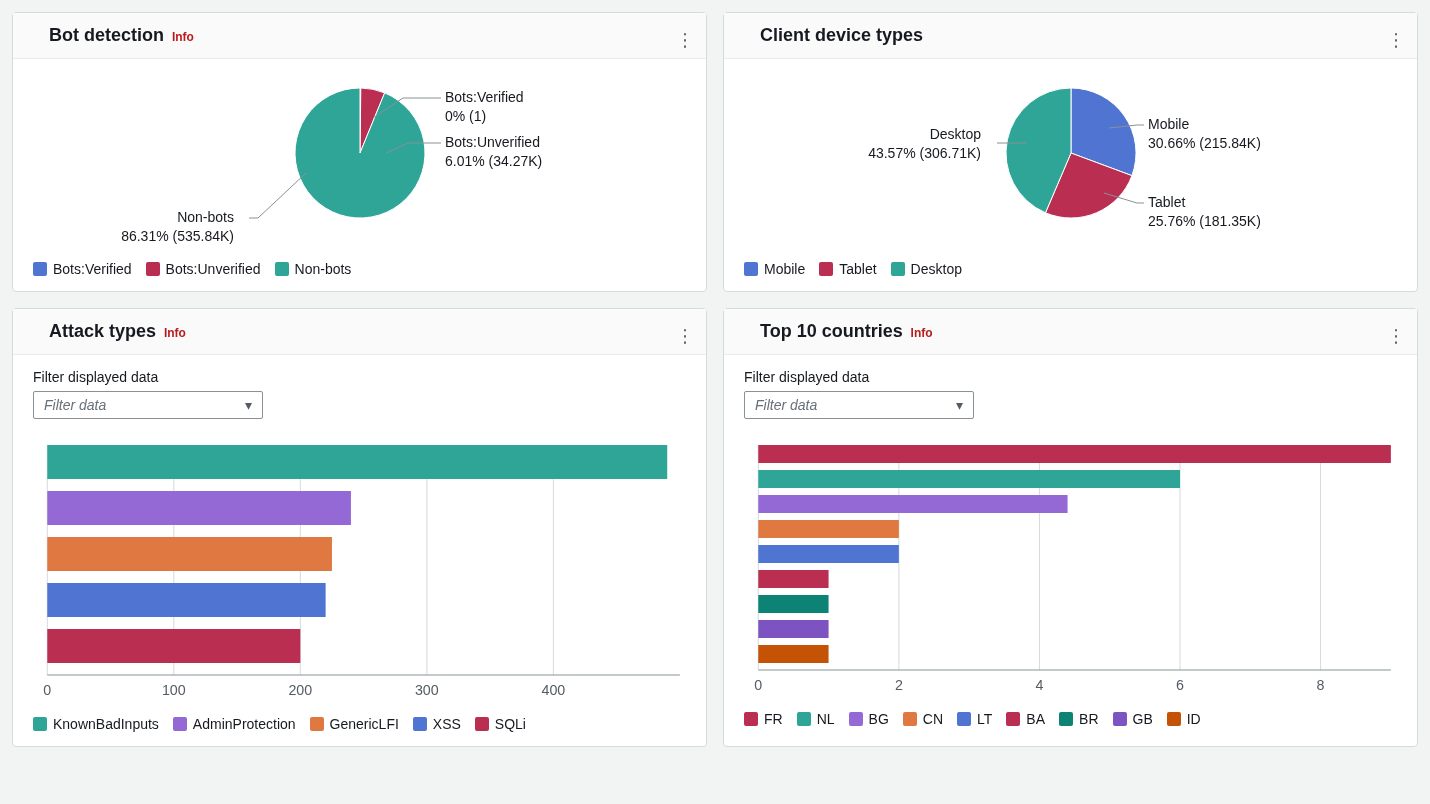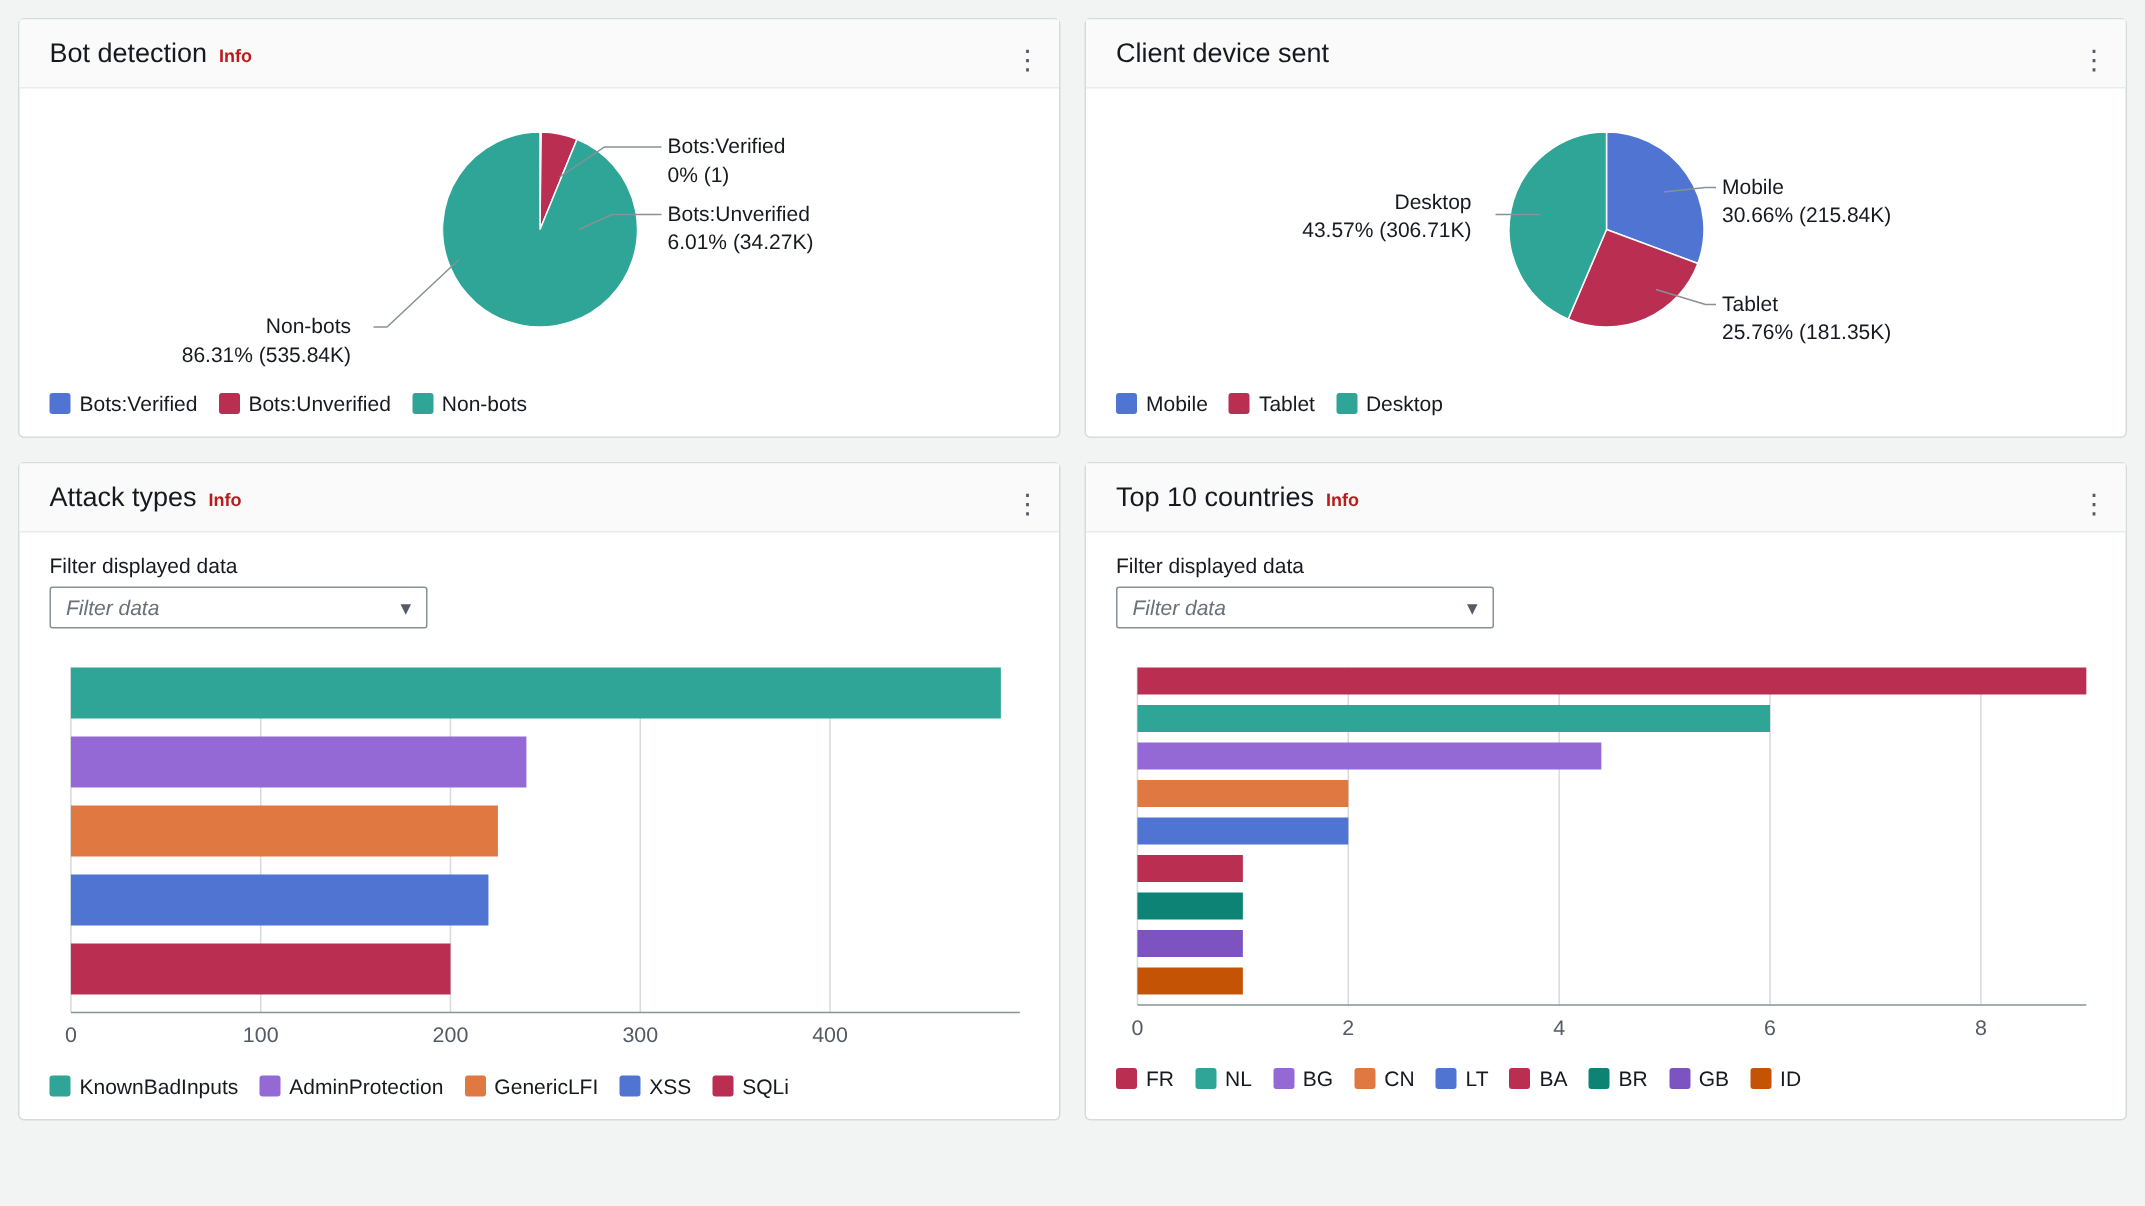"Bot detection" .panel-title { font-weight: 400 -> 700; margin-left: none -> 16px }
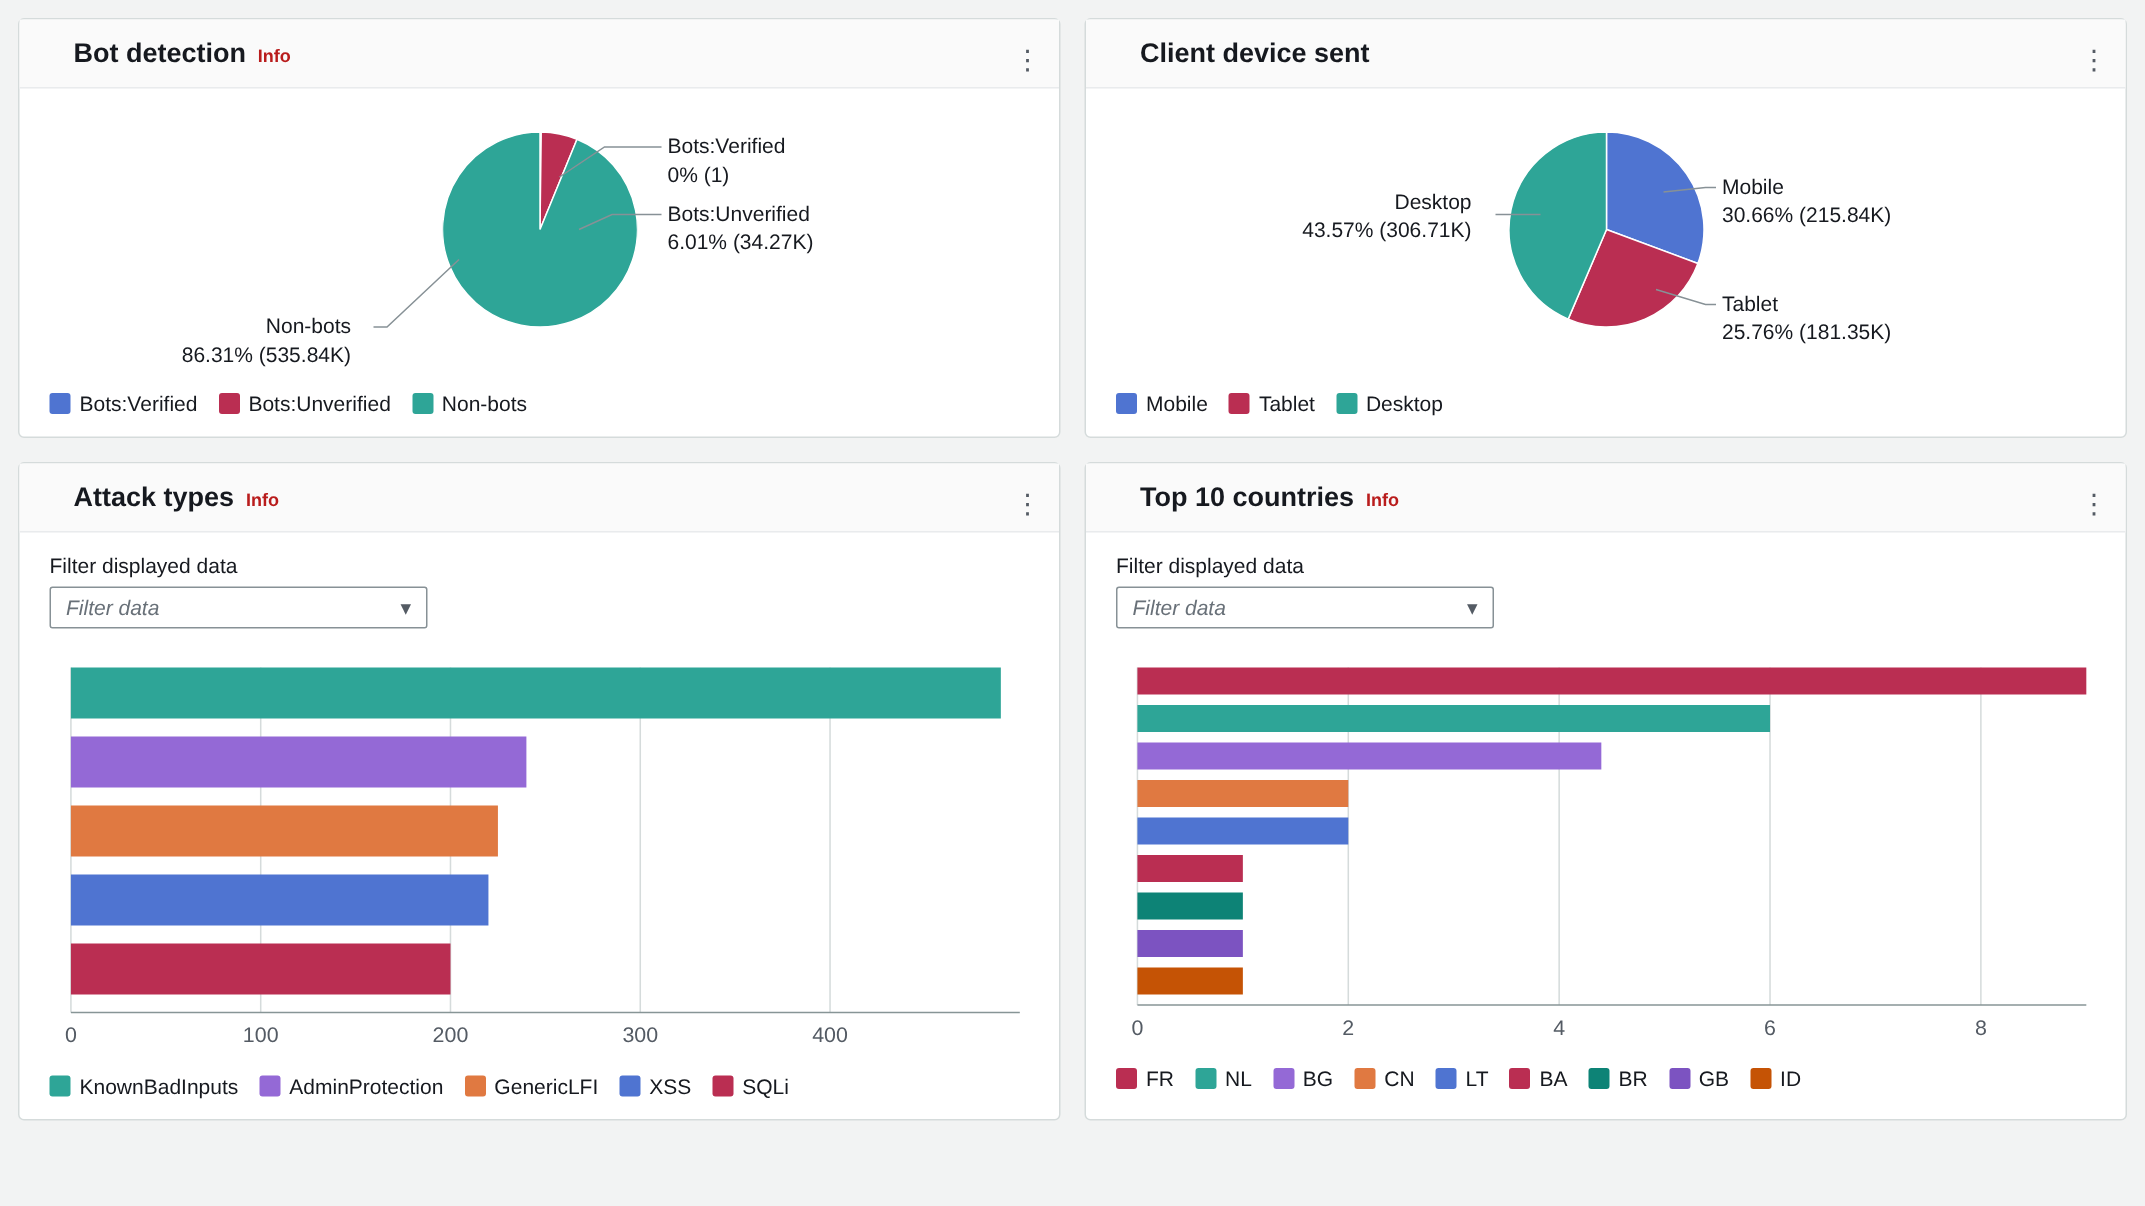"Client device sent" span.panel-title { text: sent -> types }
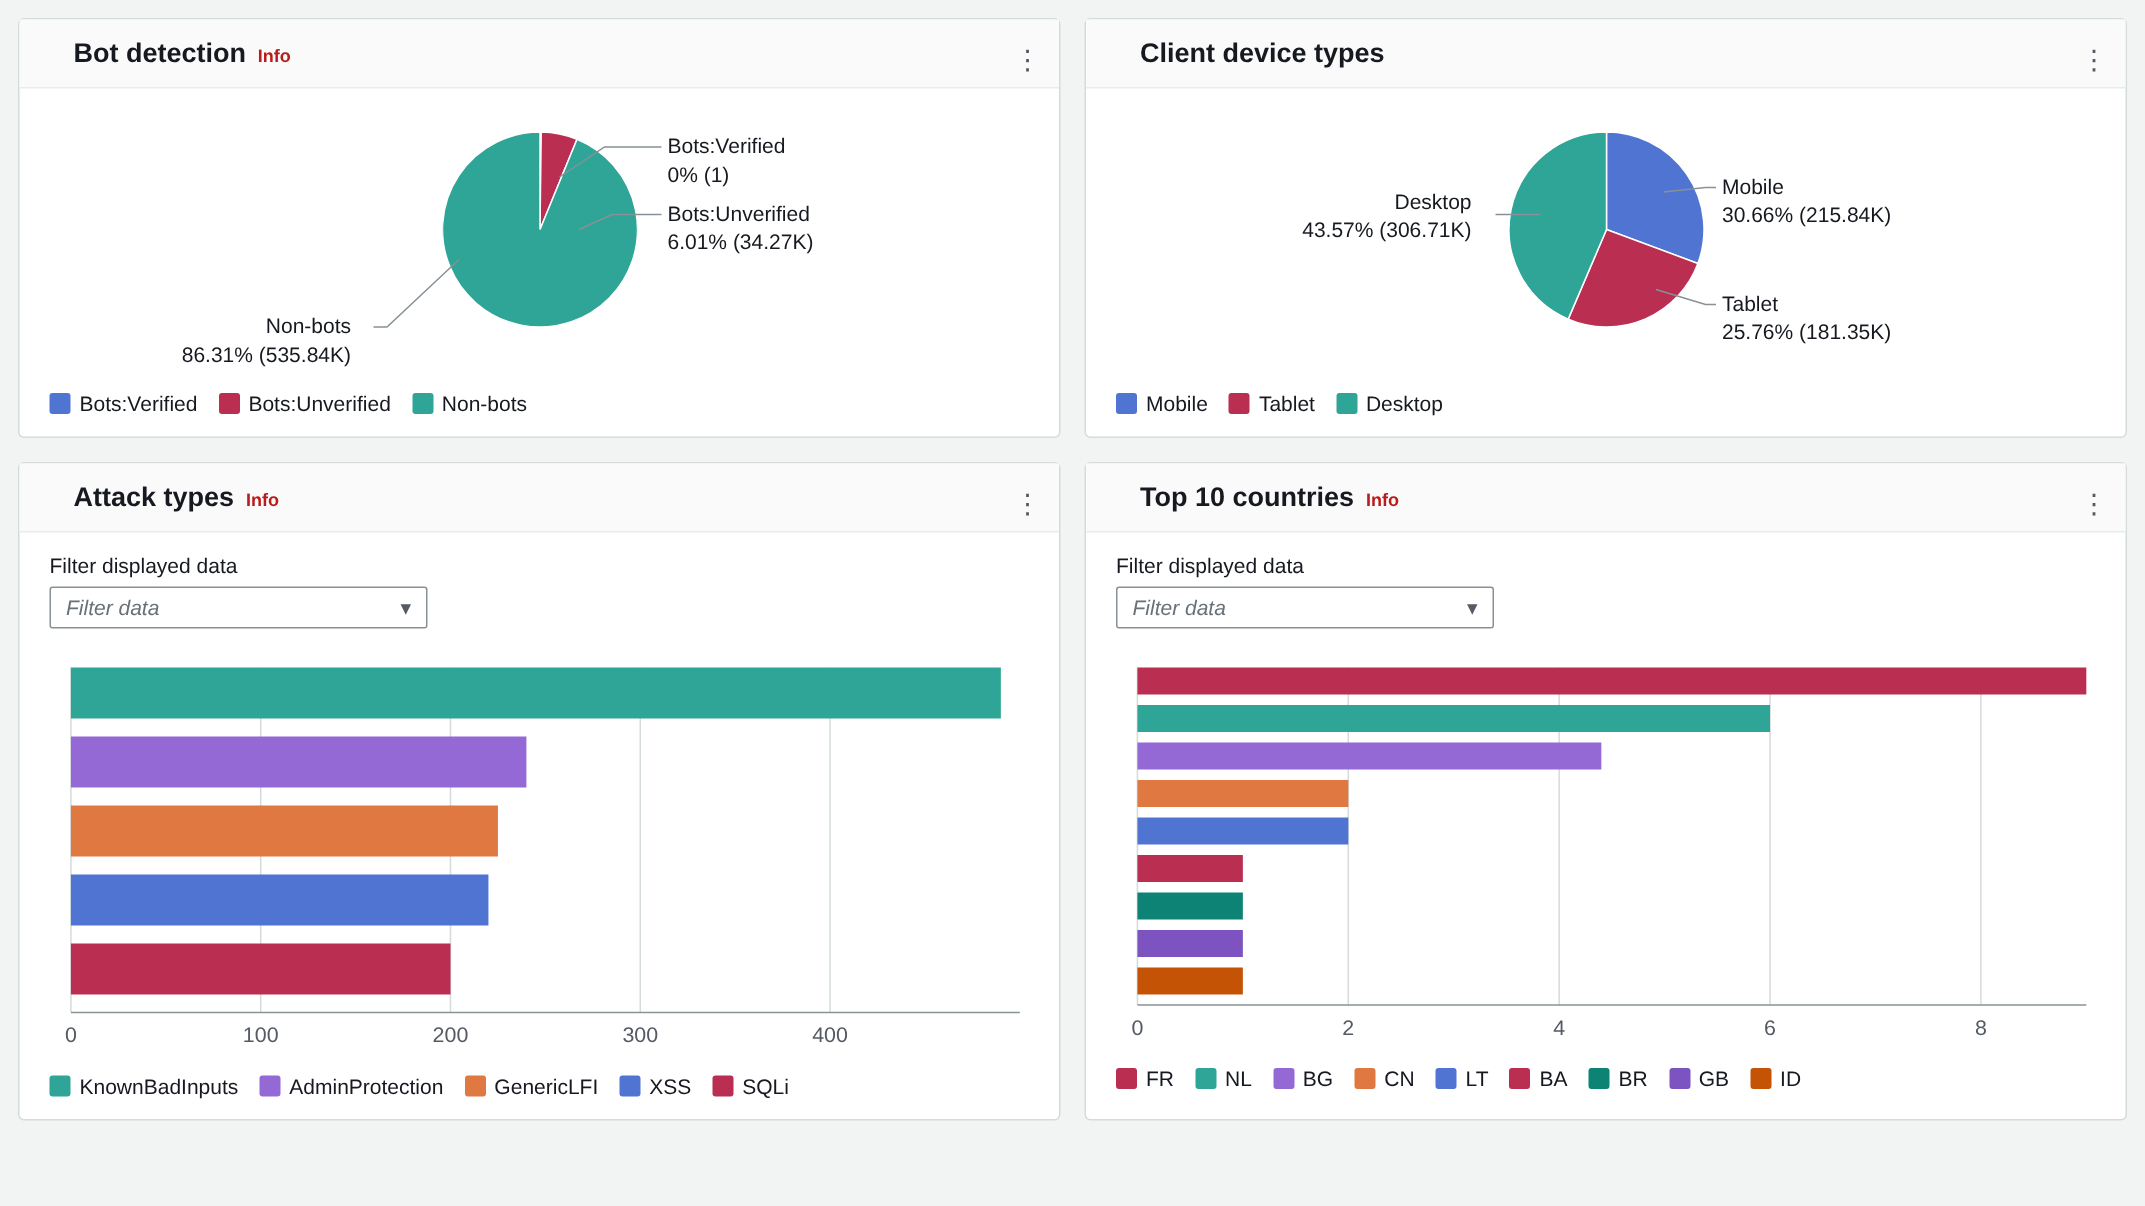"Filter data" .select-mock { width: 252px -> 230px }
